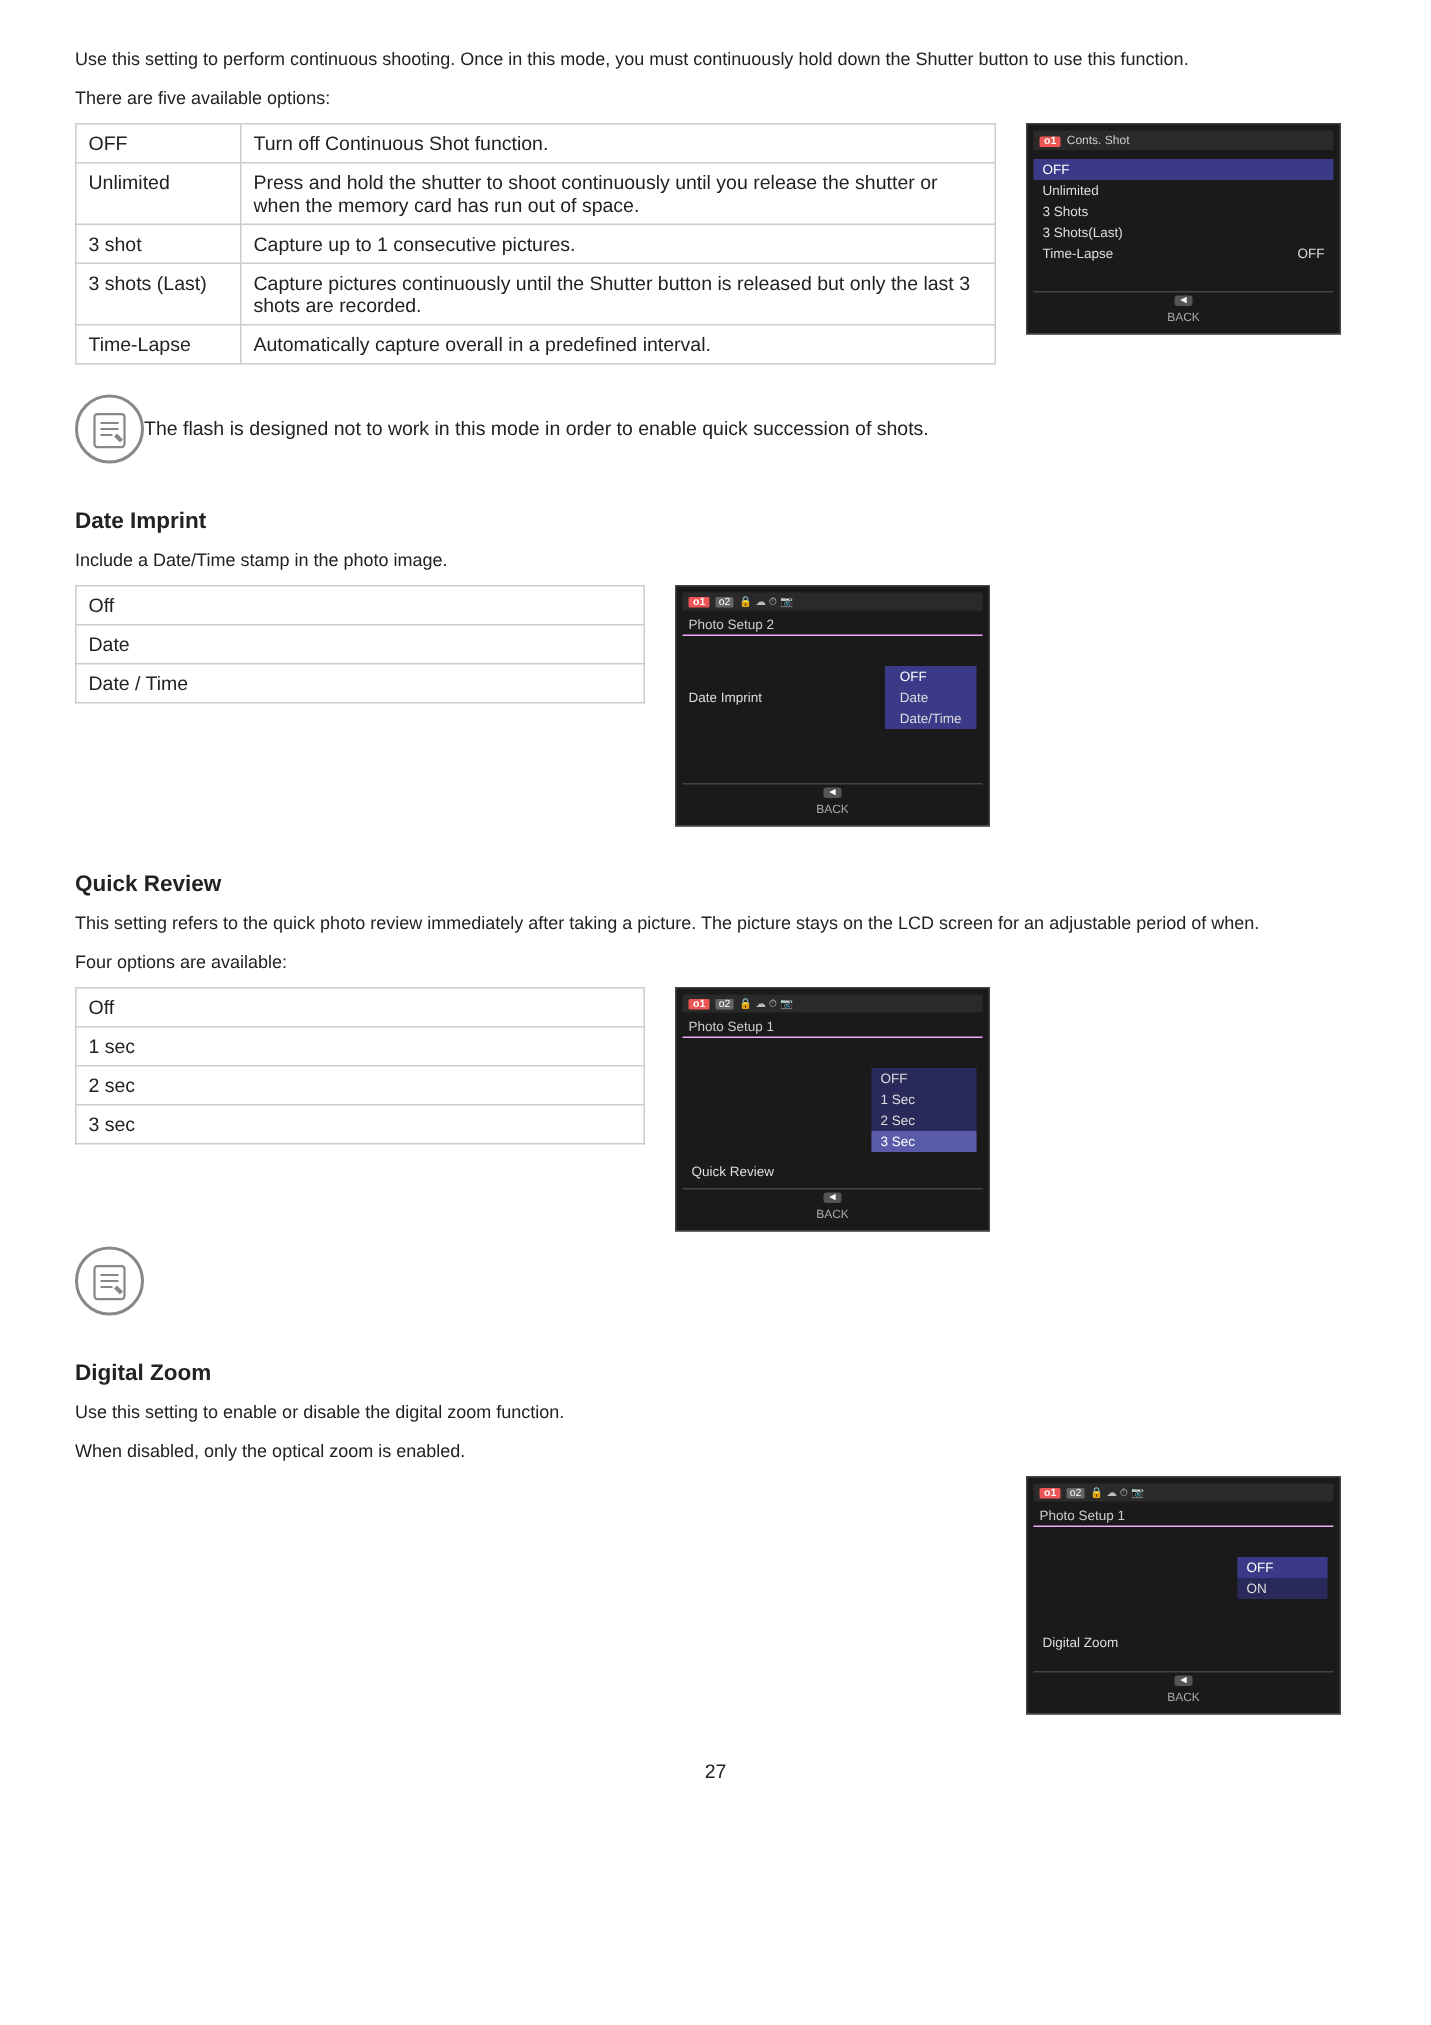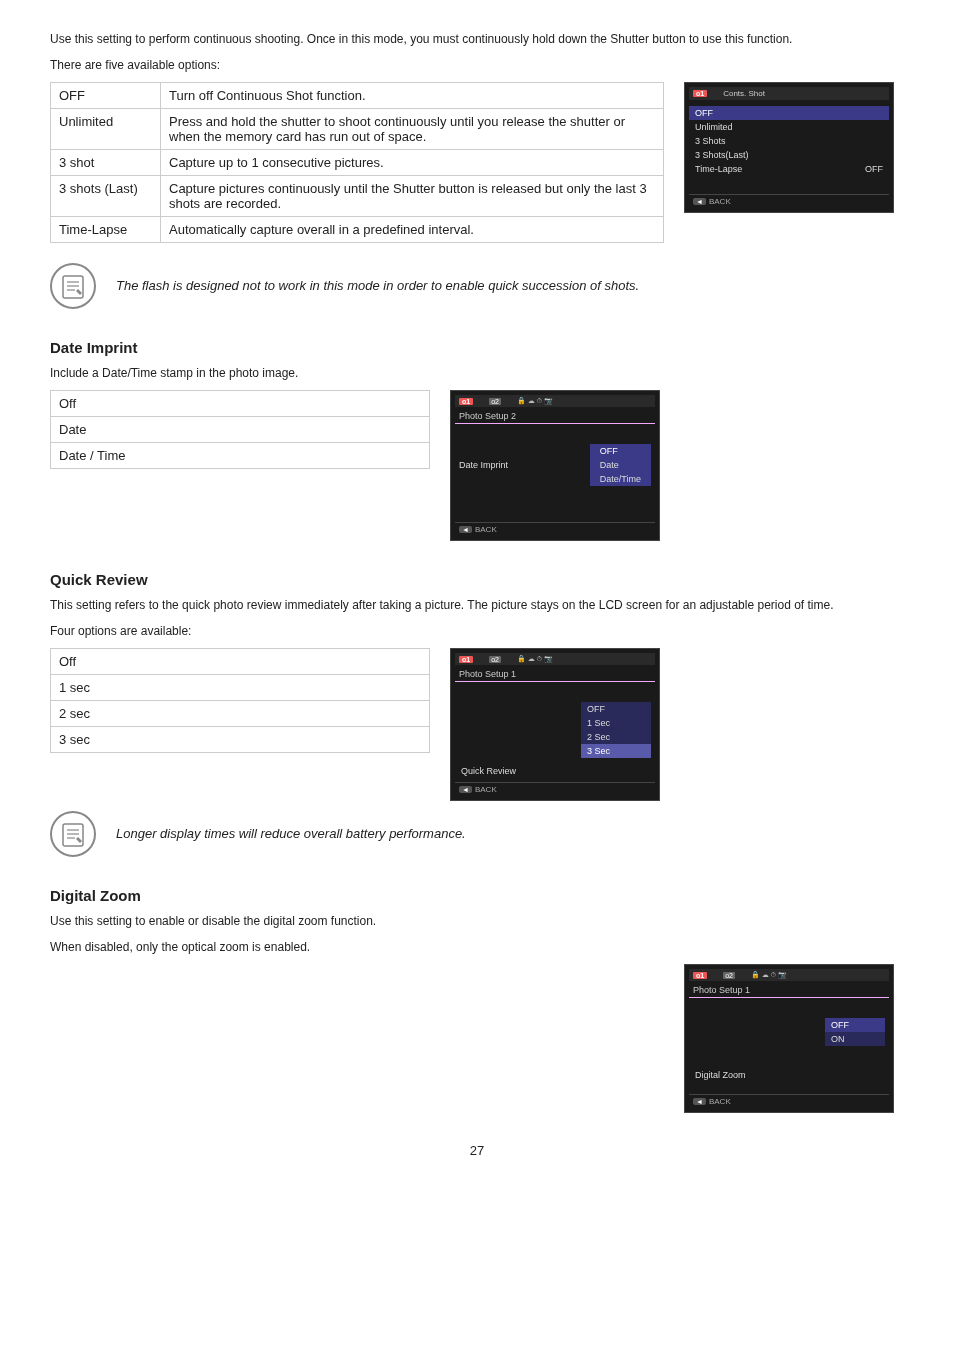"Conts. Shot" .lcd-header { align-items: center -> flex-end; gap: 14px -> 2px }
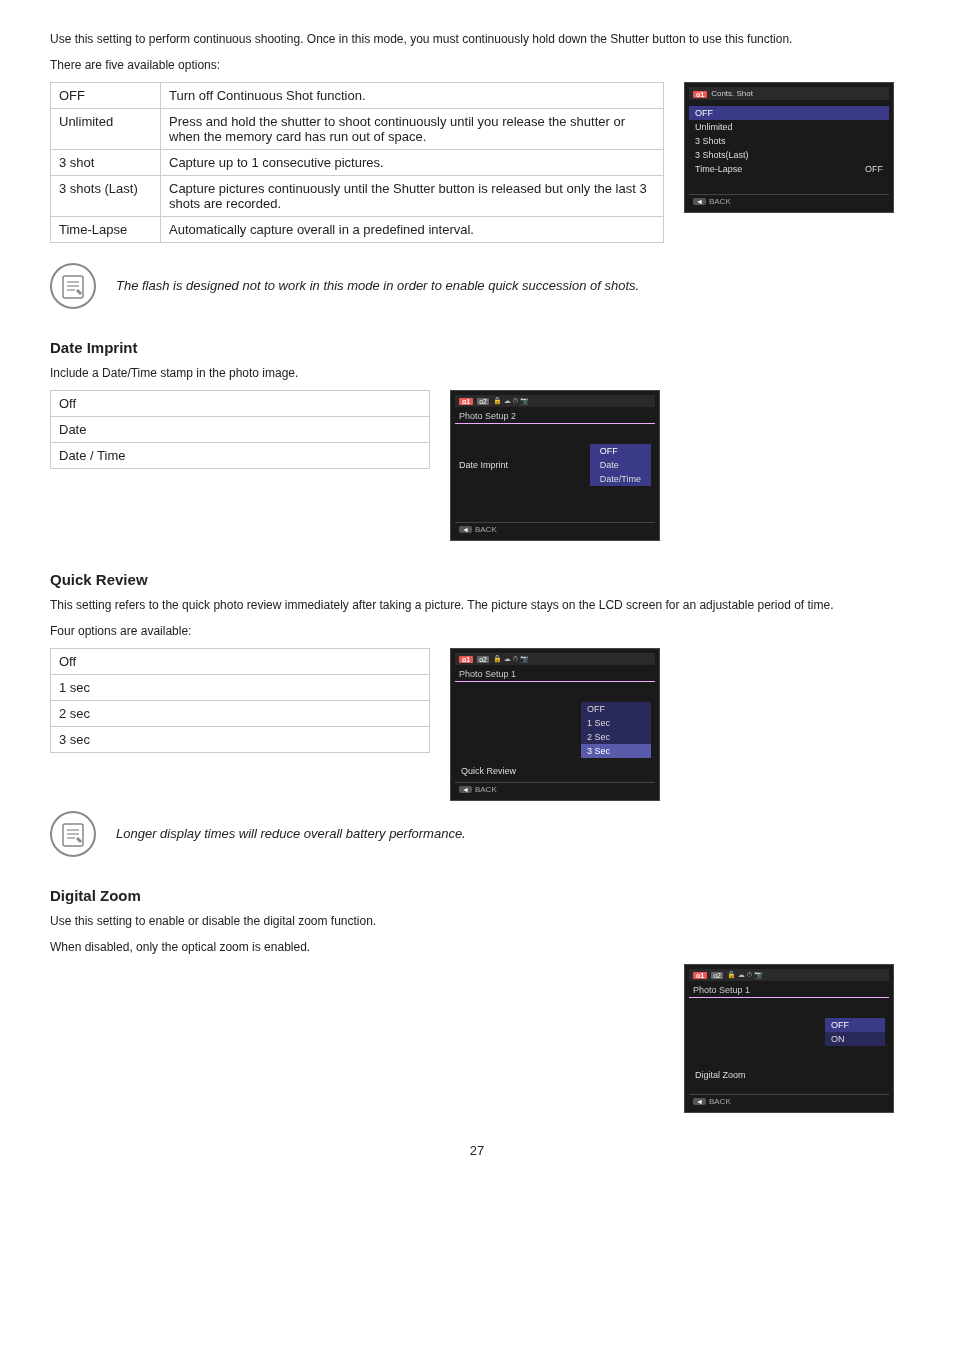"BACK" .lcd-back { flex-direction: none -> column }
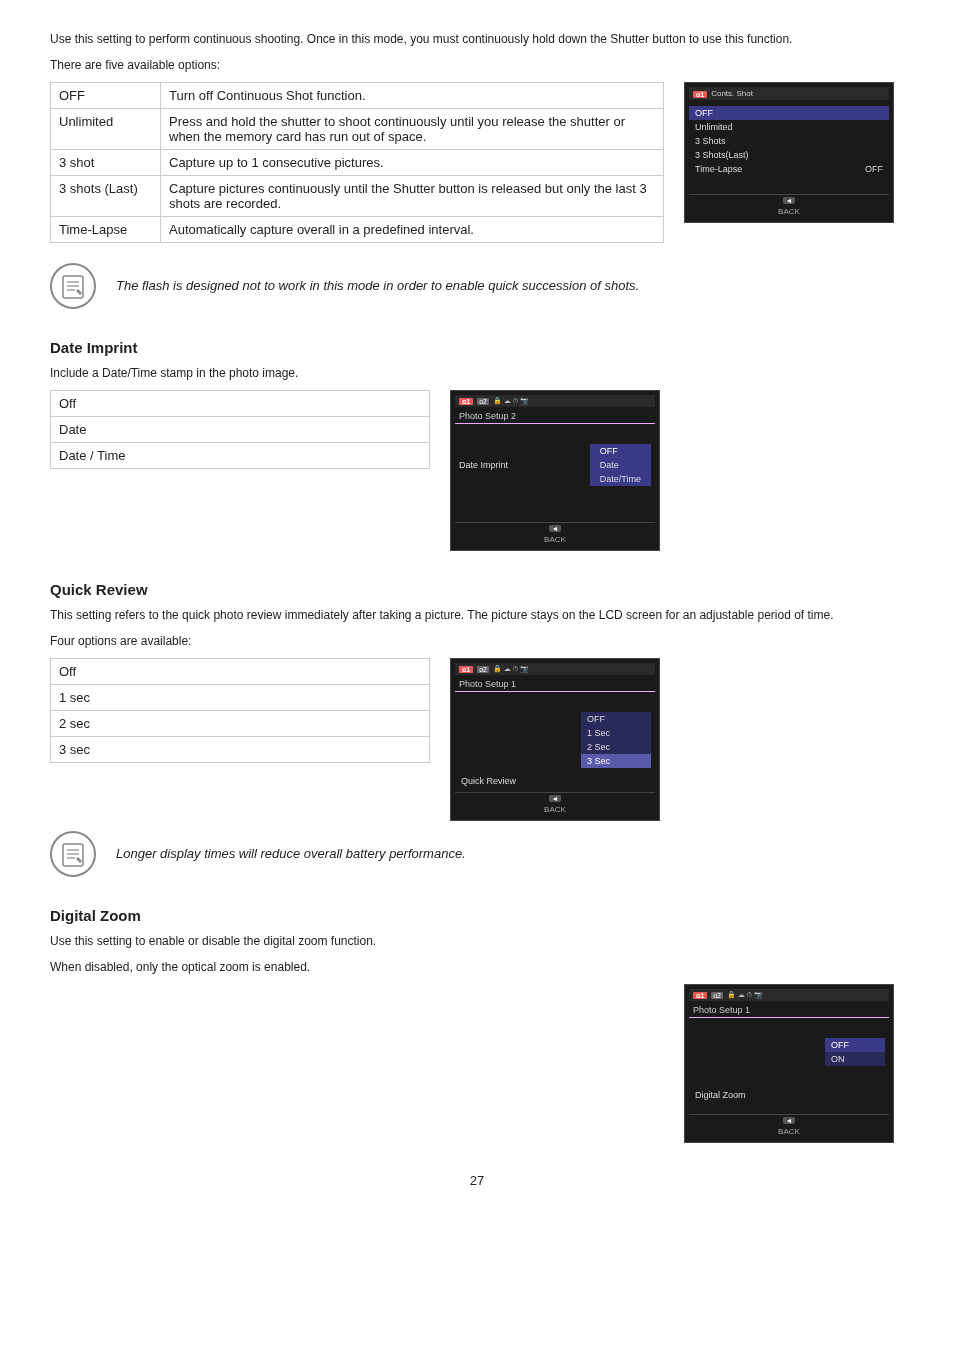"The flash is designed not" .note-box { font-style: italic -> none; gap: 20px -> 0 }
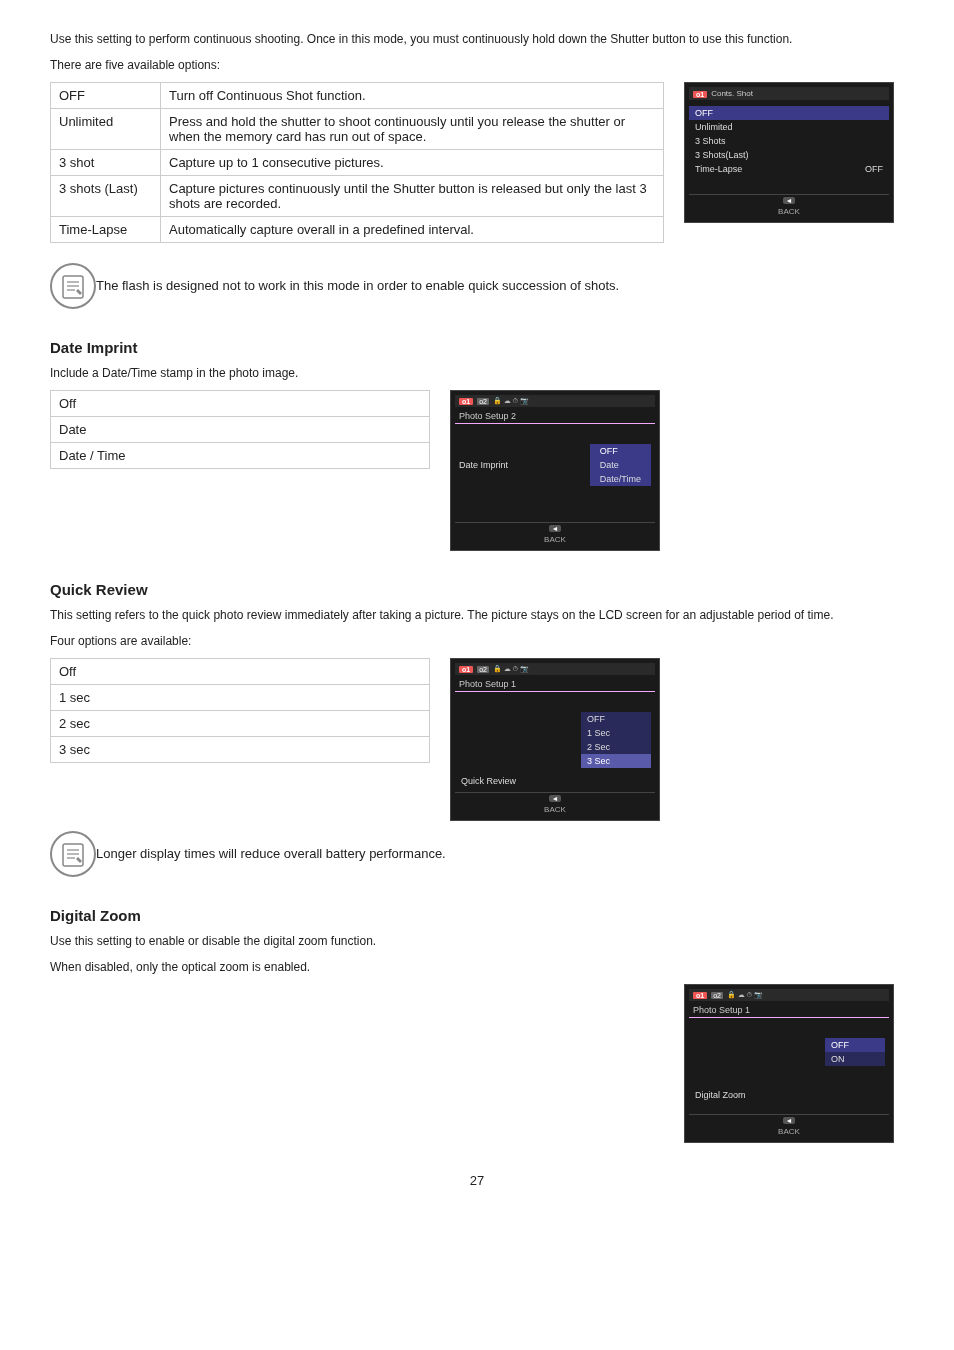"This setting refers to the" p { text: time -> when }
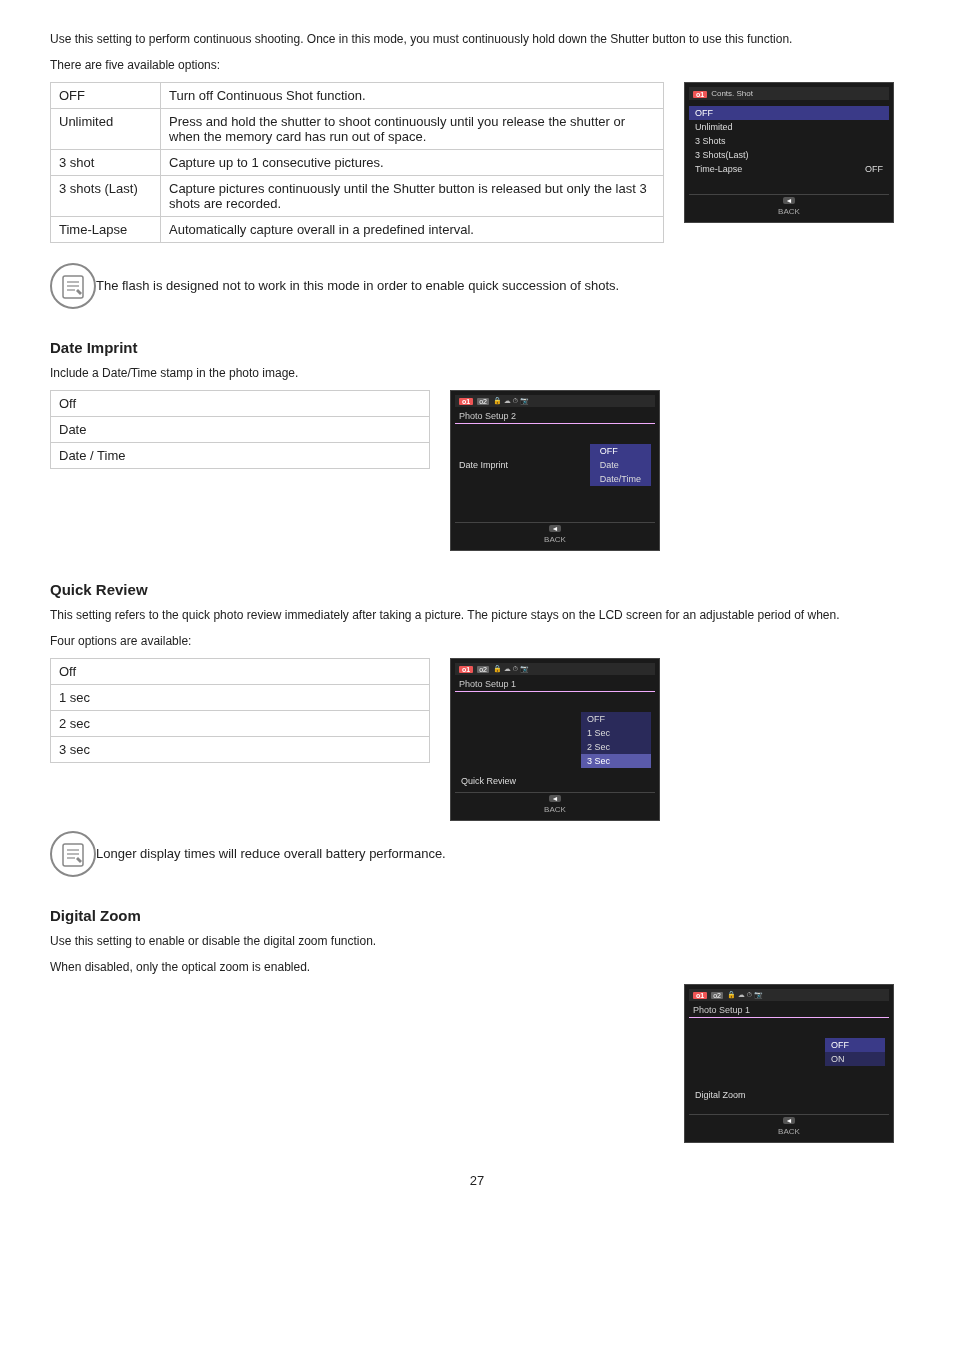"Longer display times will reduce" span.note-text { html: <span>Longer display times will reduce overall battery performance.</span> -> none }
